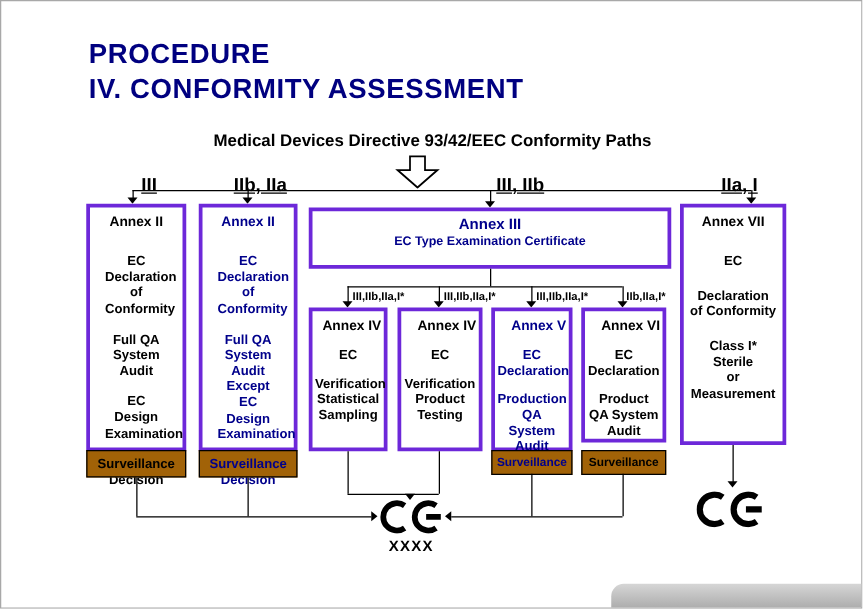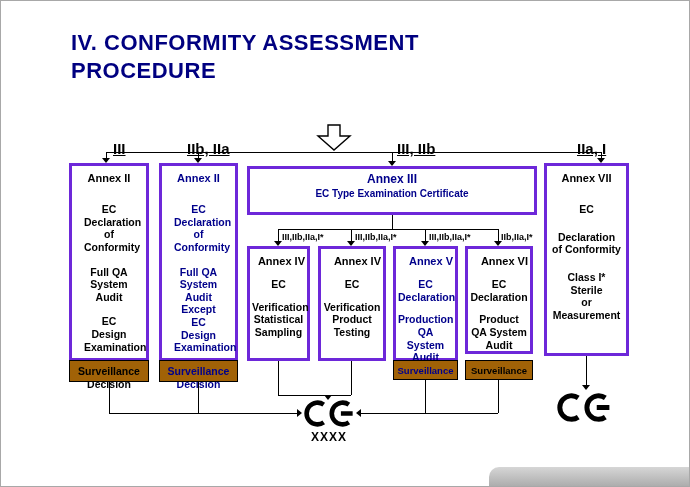"IV. CONFORMITY ASSESSMENT" div { order: before "PROCEDURE" -> after "PROCEDURE" }
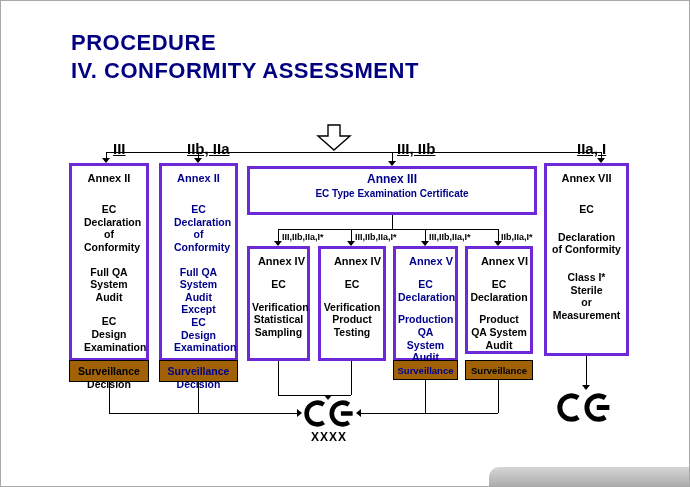"Medical Devices Directive 93/42/EEC" div.subtitle { html: none -> <div>Medical Devices Directive 93/42/EEC Conformity Paths</div> }
